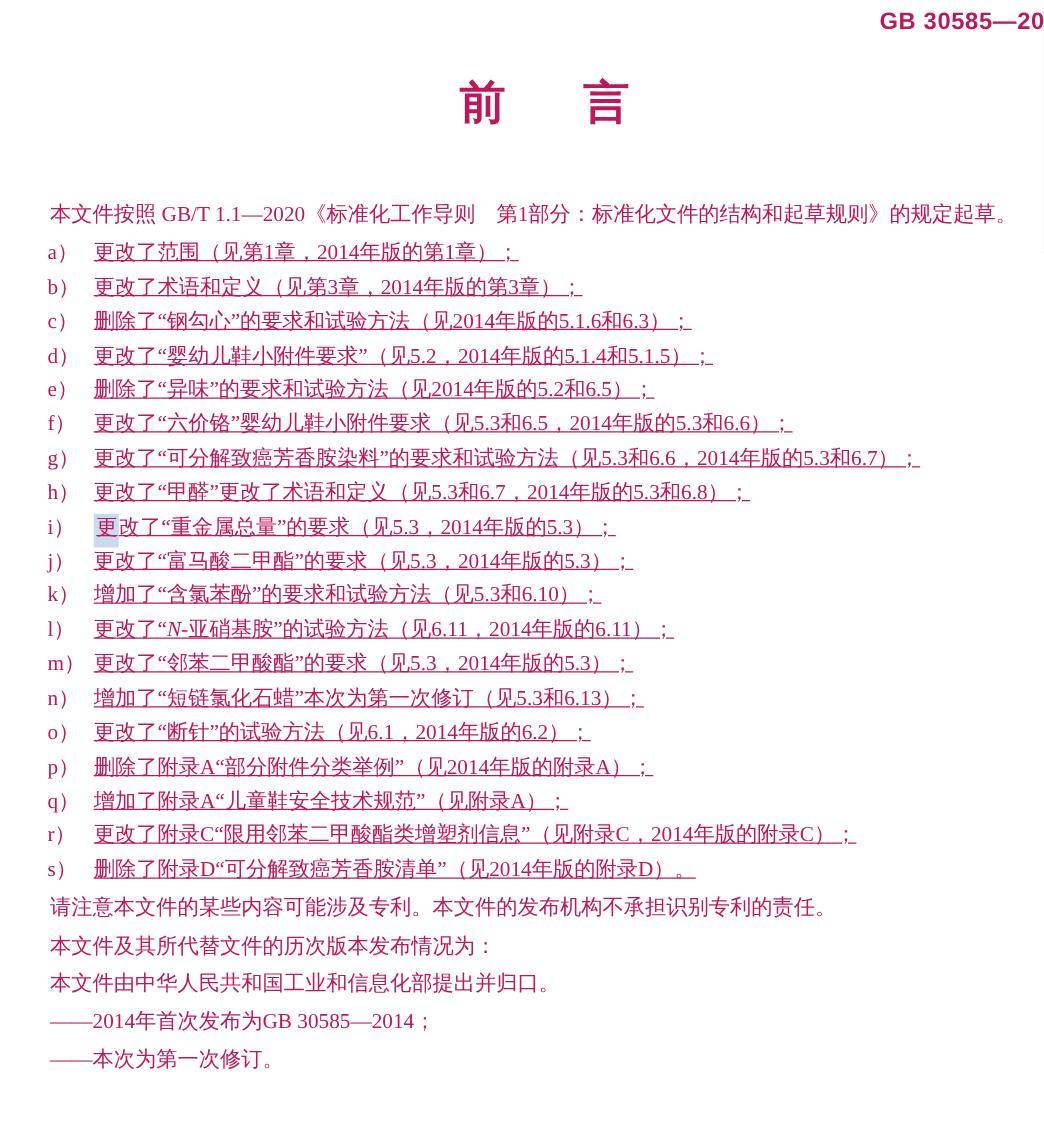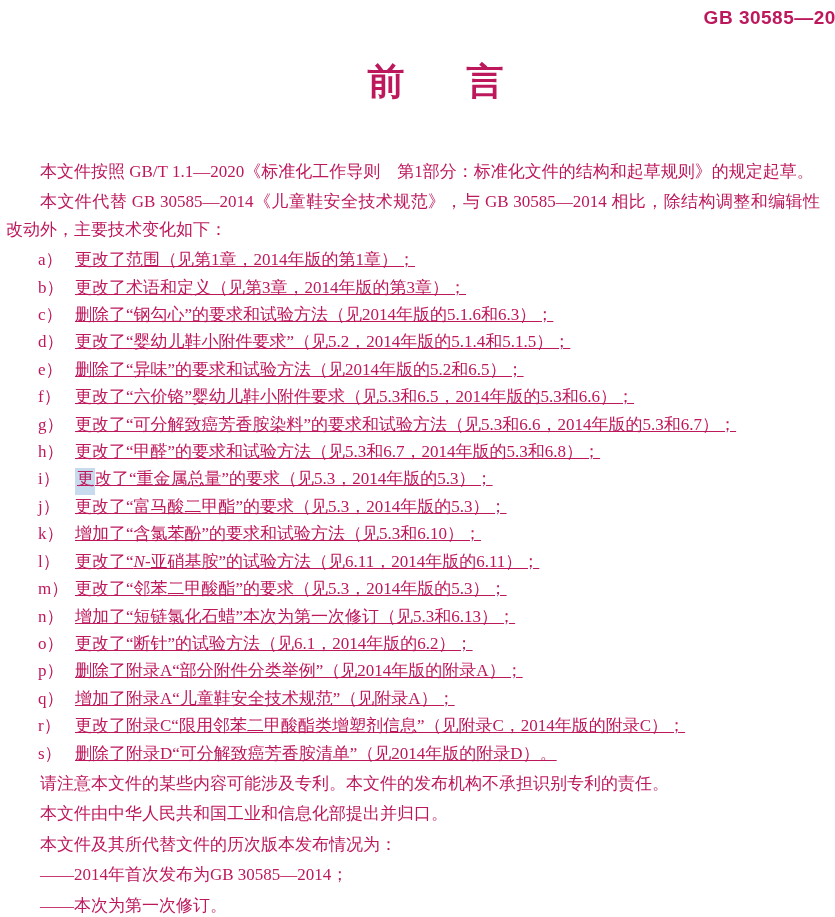"本文件代替 GB 30585—2014《儿童鞋安全技术规范》，与 GB" p.indent { html: <p>本文件代替 GB 30585—2014《儿童鞋安全技术规范》，与 GB 30585—2014 相比，除结构调整和编辑性改动外，主要技术变化如下：</p> -> none }
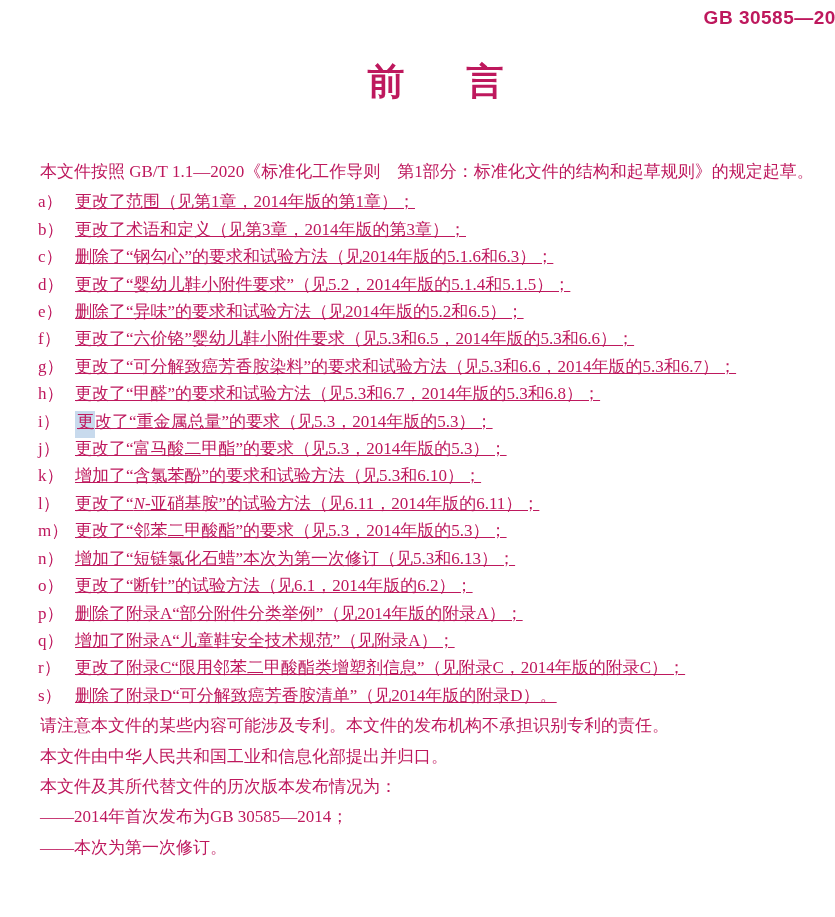"更改了“甲醛”的要求和试验方法（见5.3和6.7，2014年版的5.3和6.8）" span { text: 的要求和试验方法 -> 更改了术语和定义 }
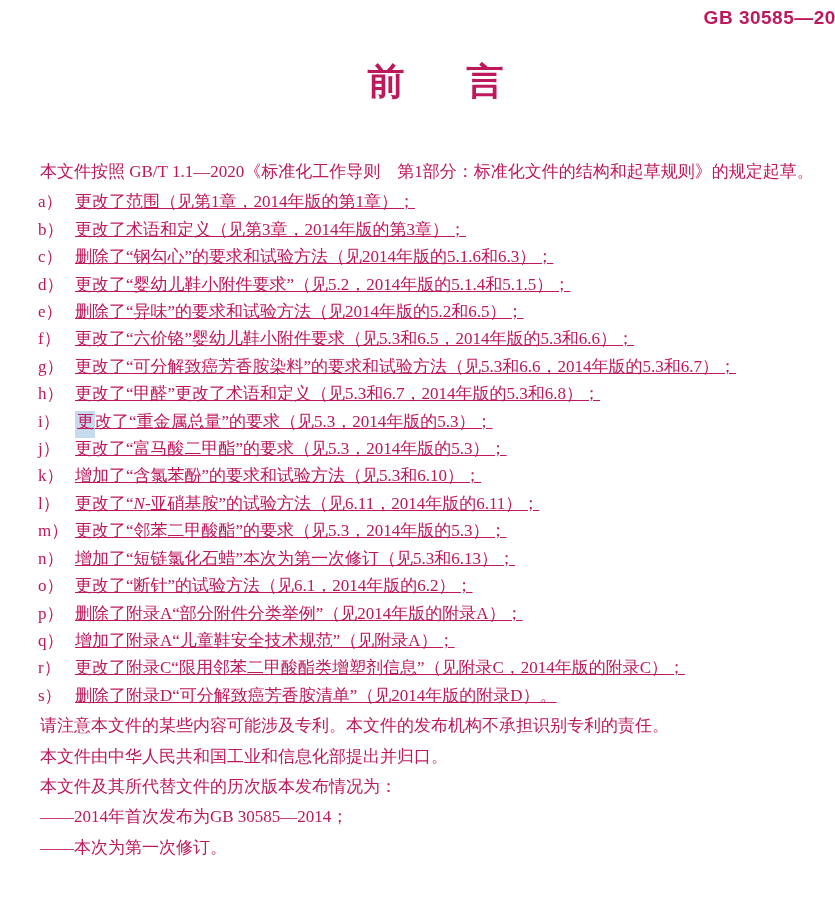"本文件由中华人民共和国工业和信息化部提出并归口。" p.indent { order: before "本文件及其所代替文件的历次版本发布情况为：" -> after "本文件及其所代替文件的历次版本发布情况为：" }
